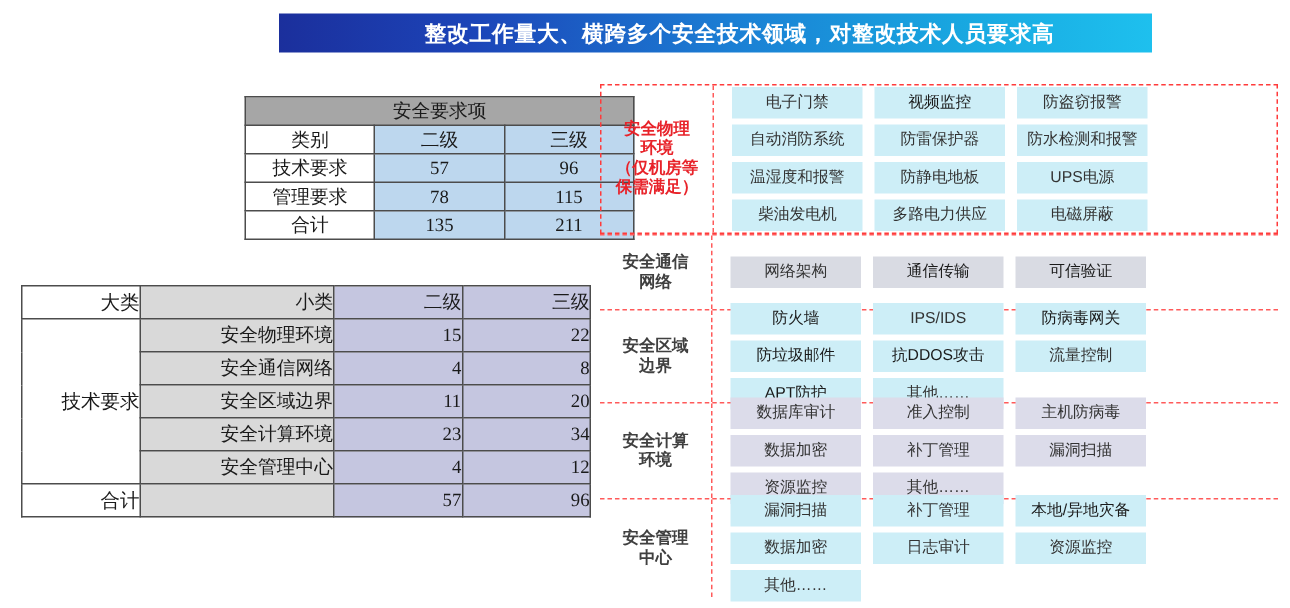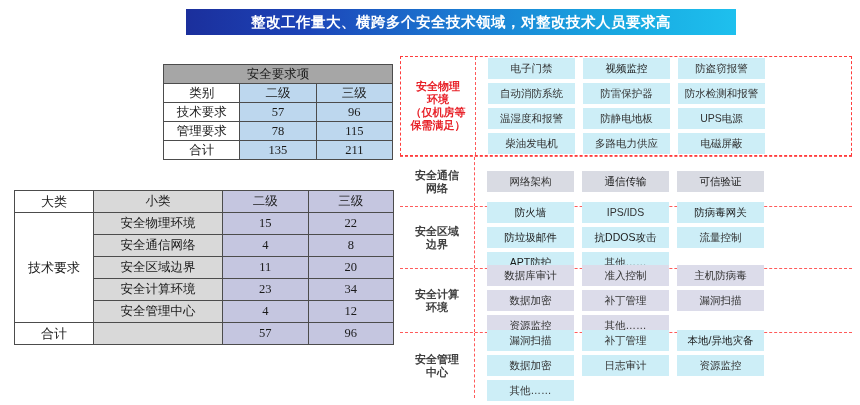"整改工作量大、横跨多个安全技术领域，对整改技术人员要求高" #title-banner { padding-left: none -> 32px }
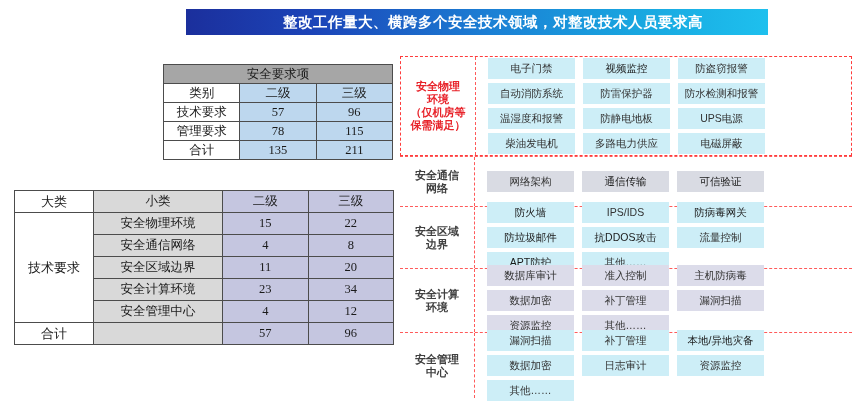"安全要求项" #req-table { width: 230px -> 260px }
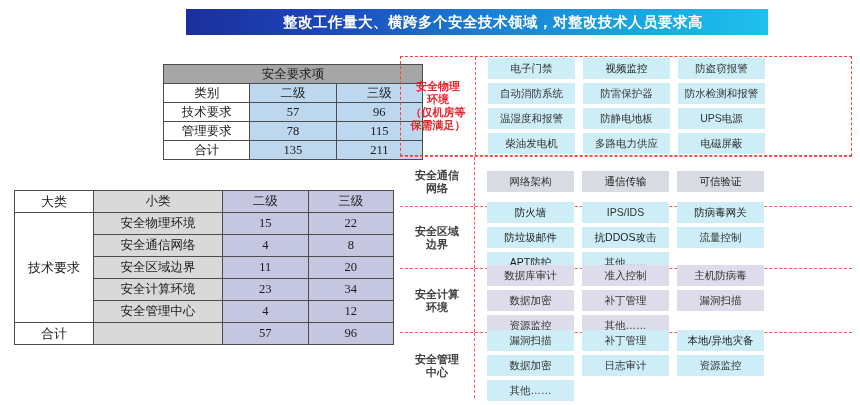"大类" #cat-table td { text-align: none -> right }
